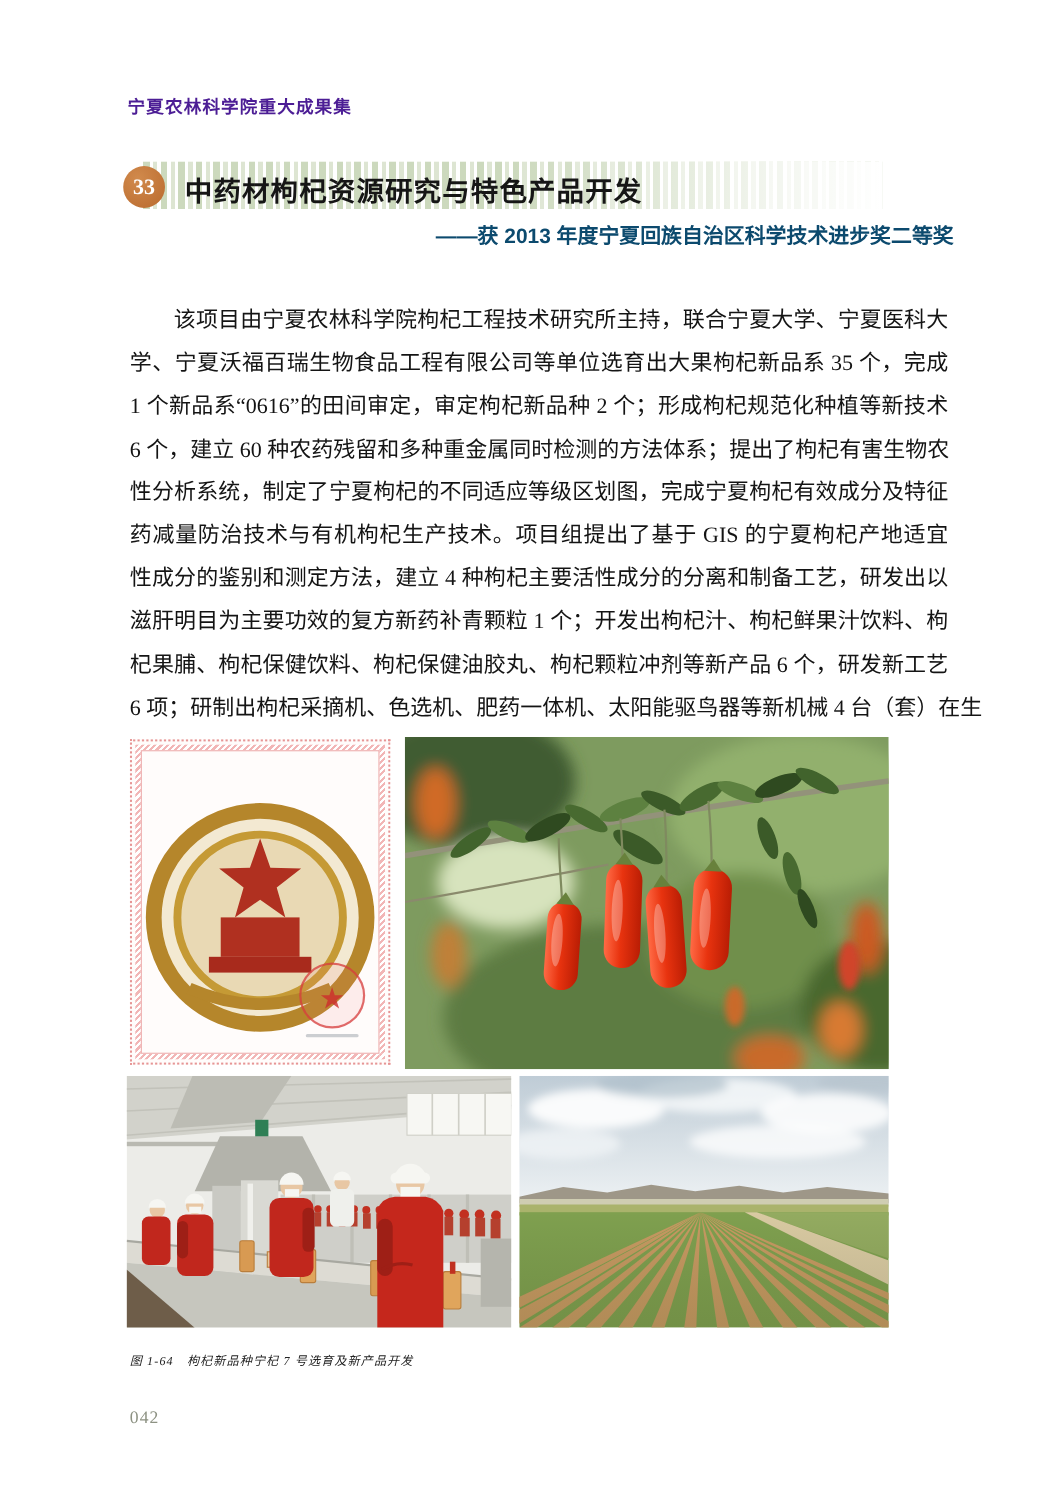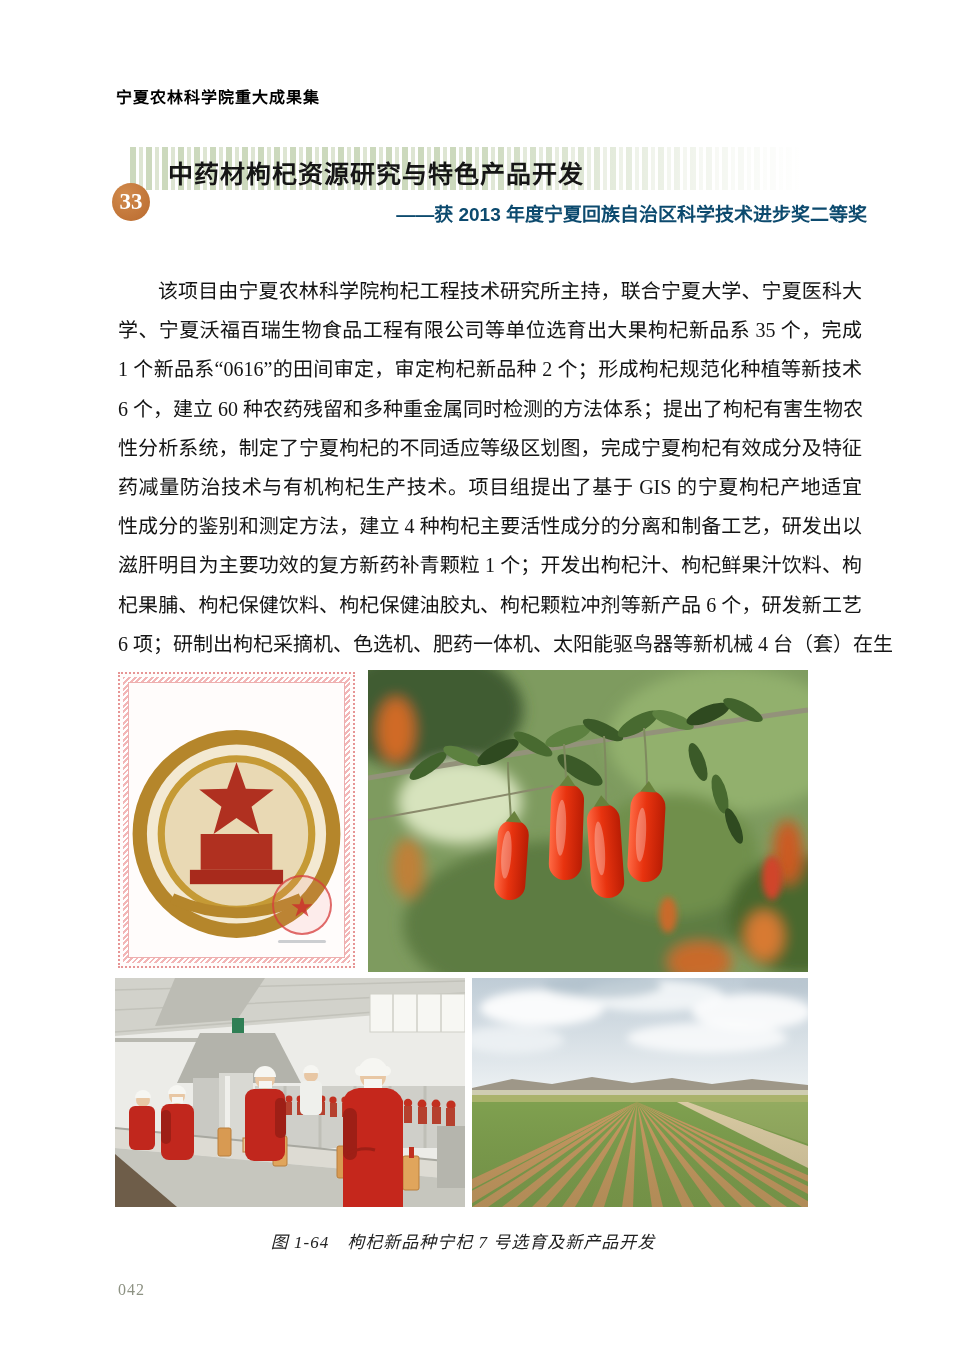"宁夏农林科学院重大成果集" .book-header { color: #000000 -> #4c1d95 }
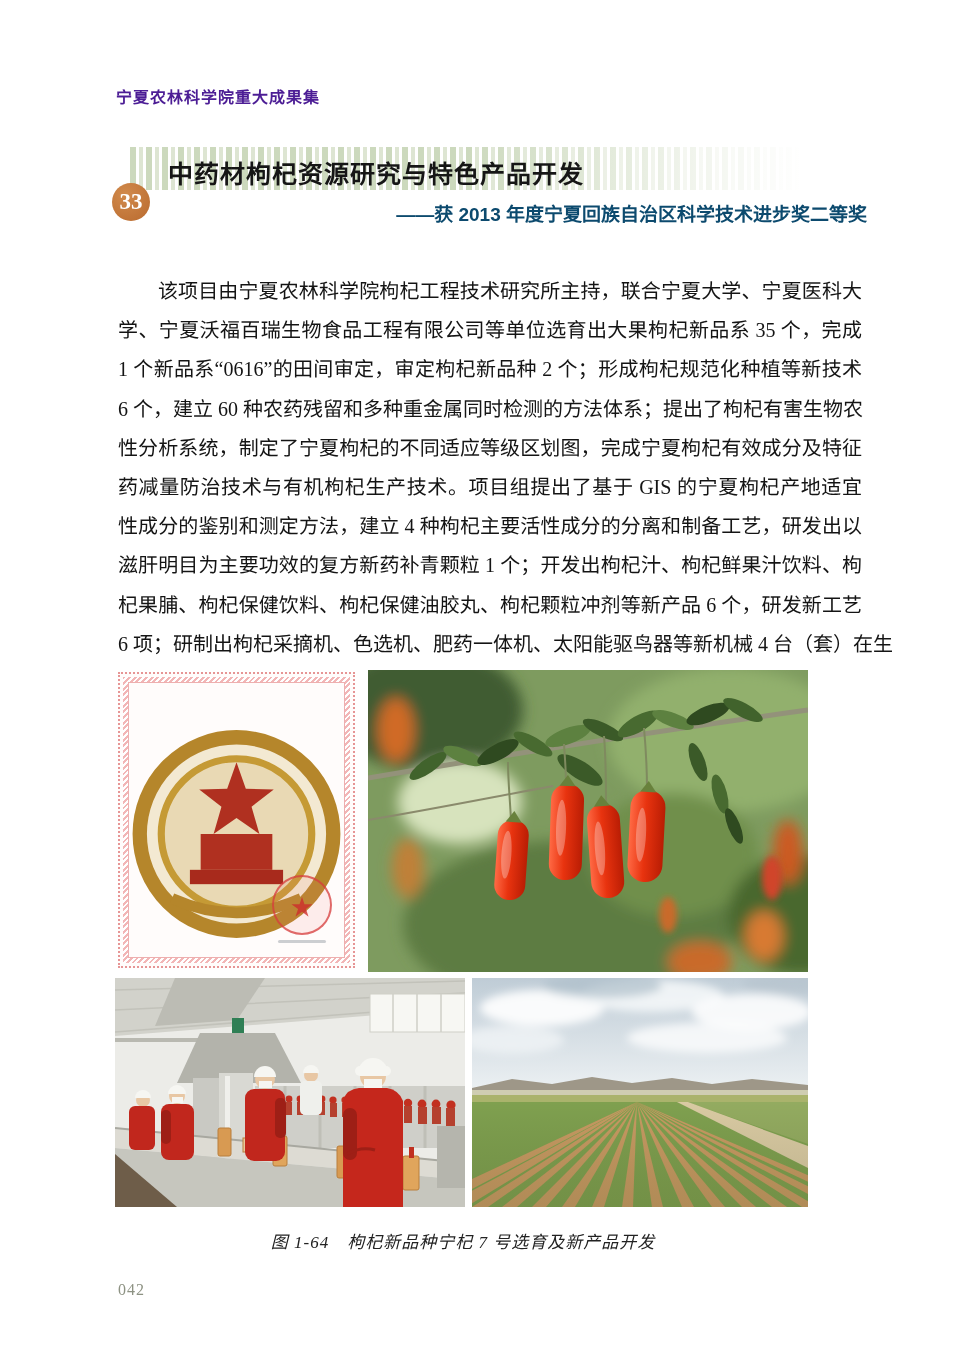"33" .section-badge { font-size: 23px -> 20px; margin-top: 32px -> none }
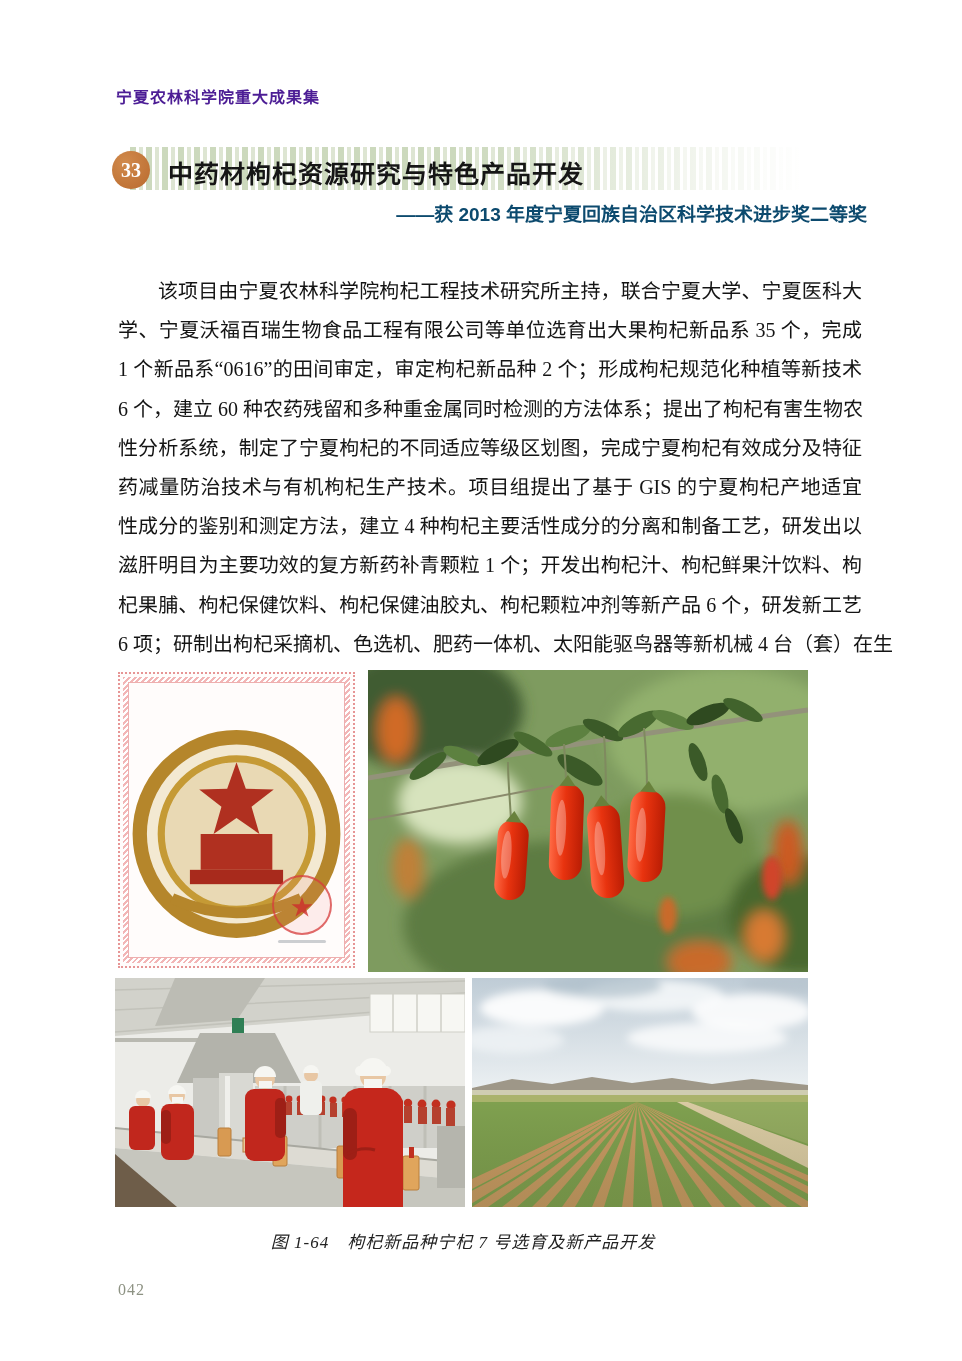"图 1-64 枸杞新品种宁杞 7 号选育及新产品开发" .fig-caption { font-size: 17px -> 11px; text-align: center -> left }
